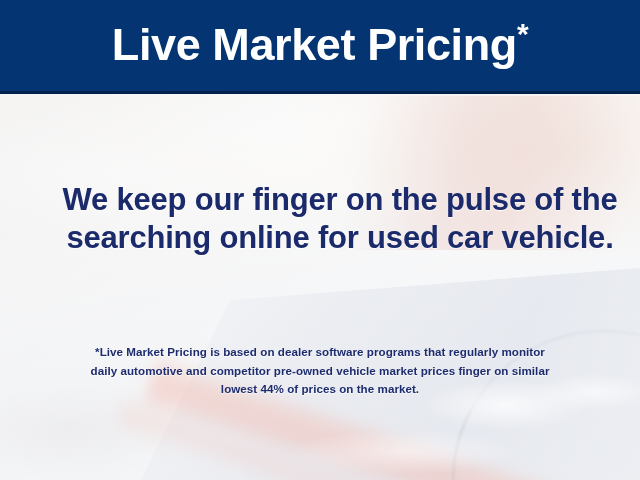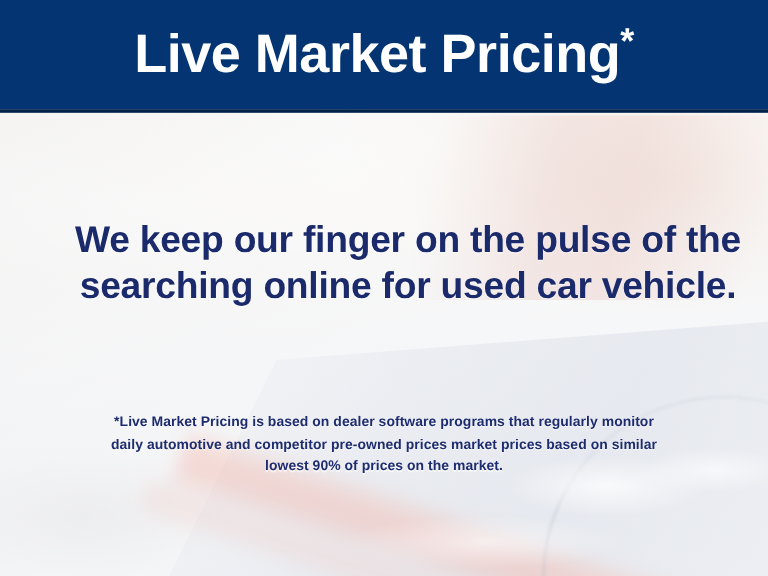"daily automotive and competitor" div { text: prices market prices based -> vehicle market prices finger }
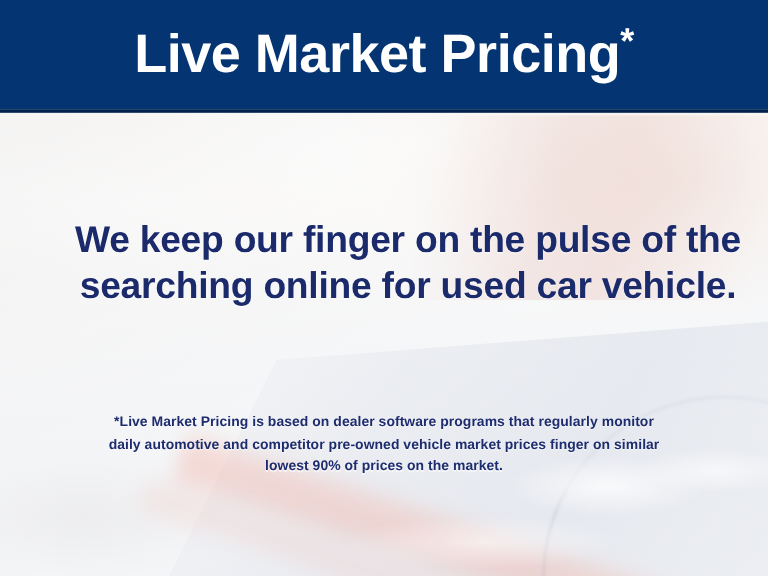"lowest 90% of prices on" div { text: 90% -> 44% }
